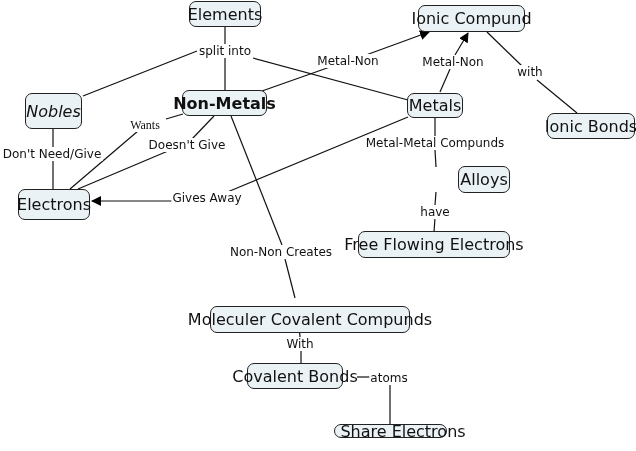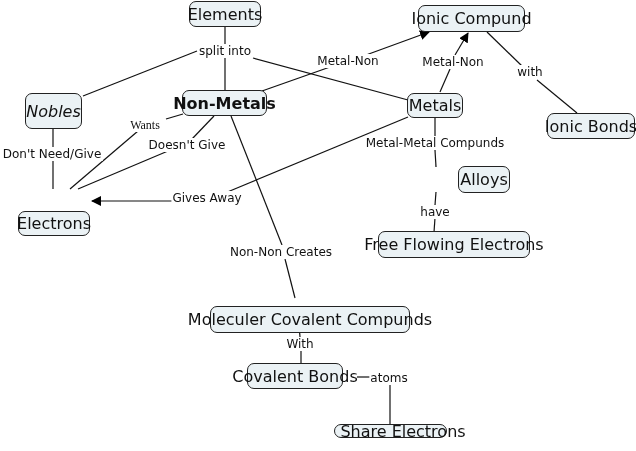"Electrons" div.node { height: 25px -> 31px; margin-top: 22px -> none }
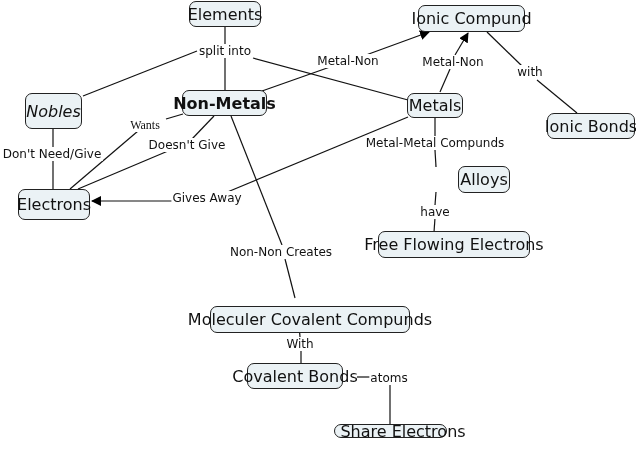"Free Flowing Electrons" div.node { margin-left: 20px -> none }
